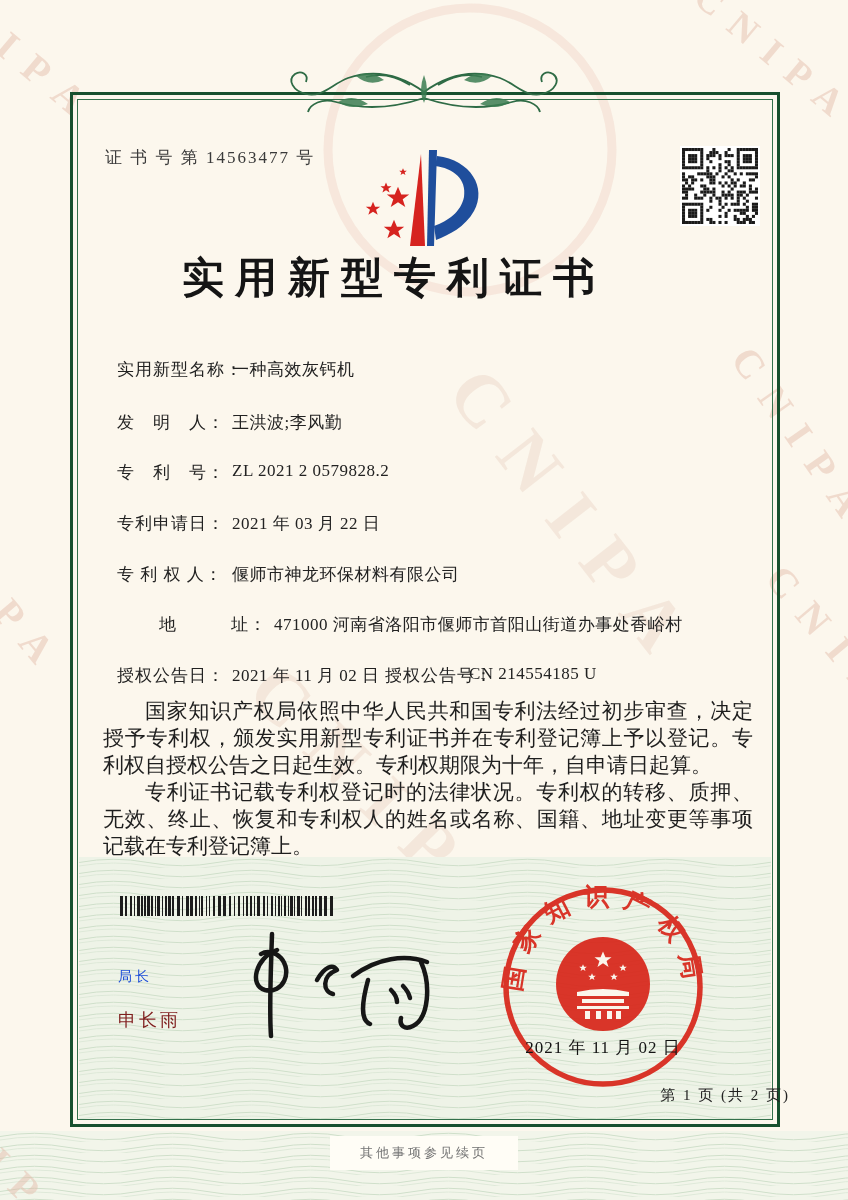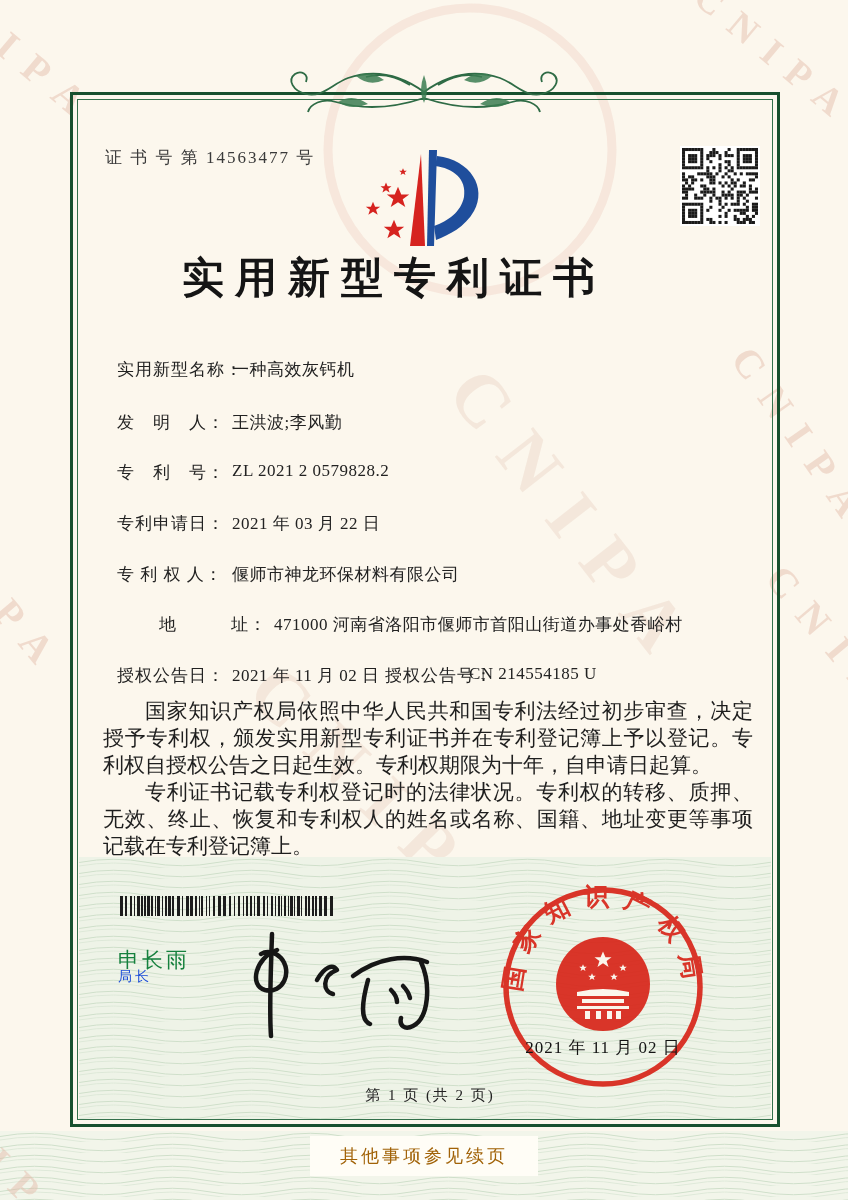"申长雨" .sig-name { color: #15803d -> #7f1d1d; font-size: 21px -> 18px; top: 946px -> 1008px }
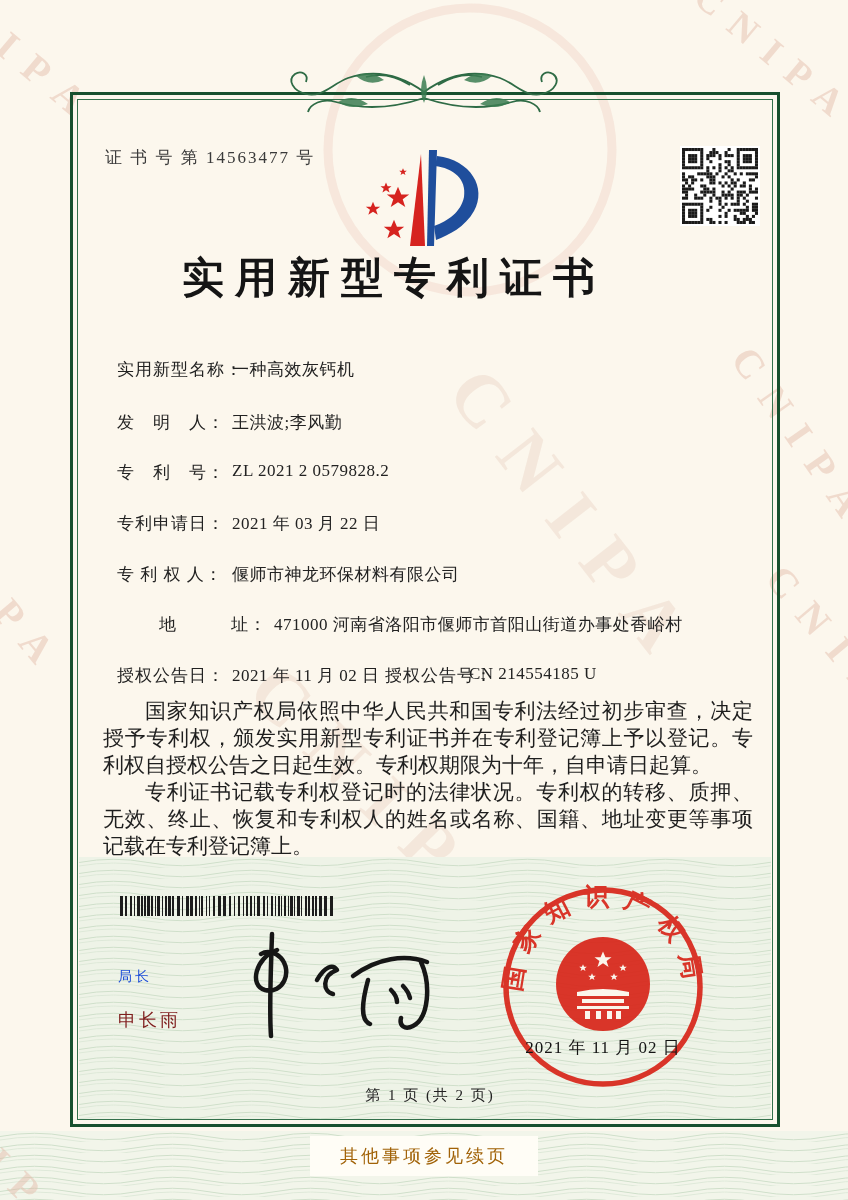"第 1 页 (共 2" .page-info { text-align: center -> right }
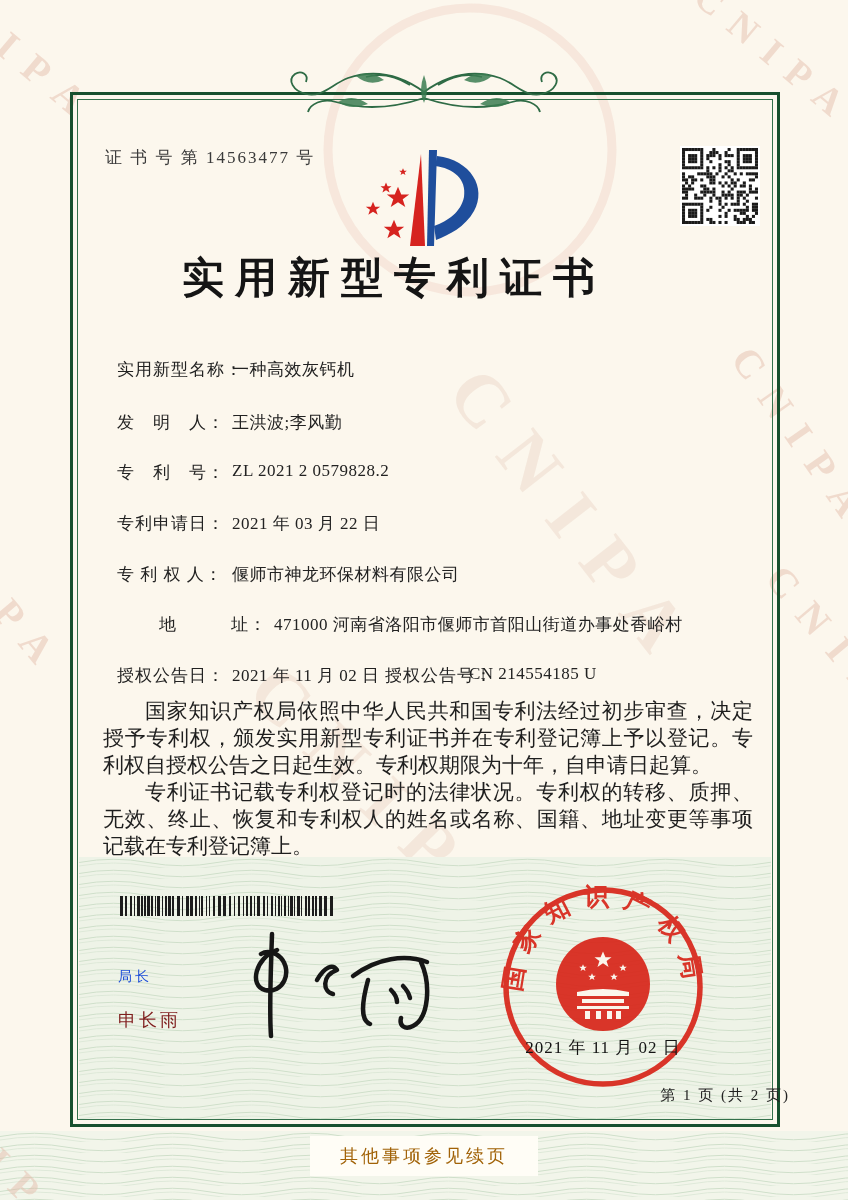"其他事项参见续页" .continuation { color: #a16207 -> #737373; font-size: 18px -> 13px }
